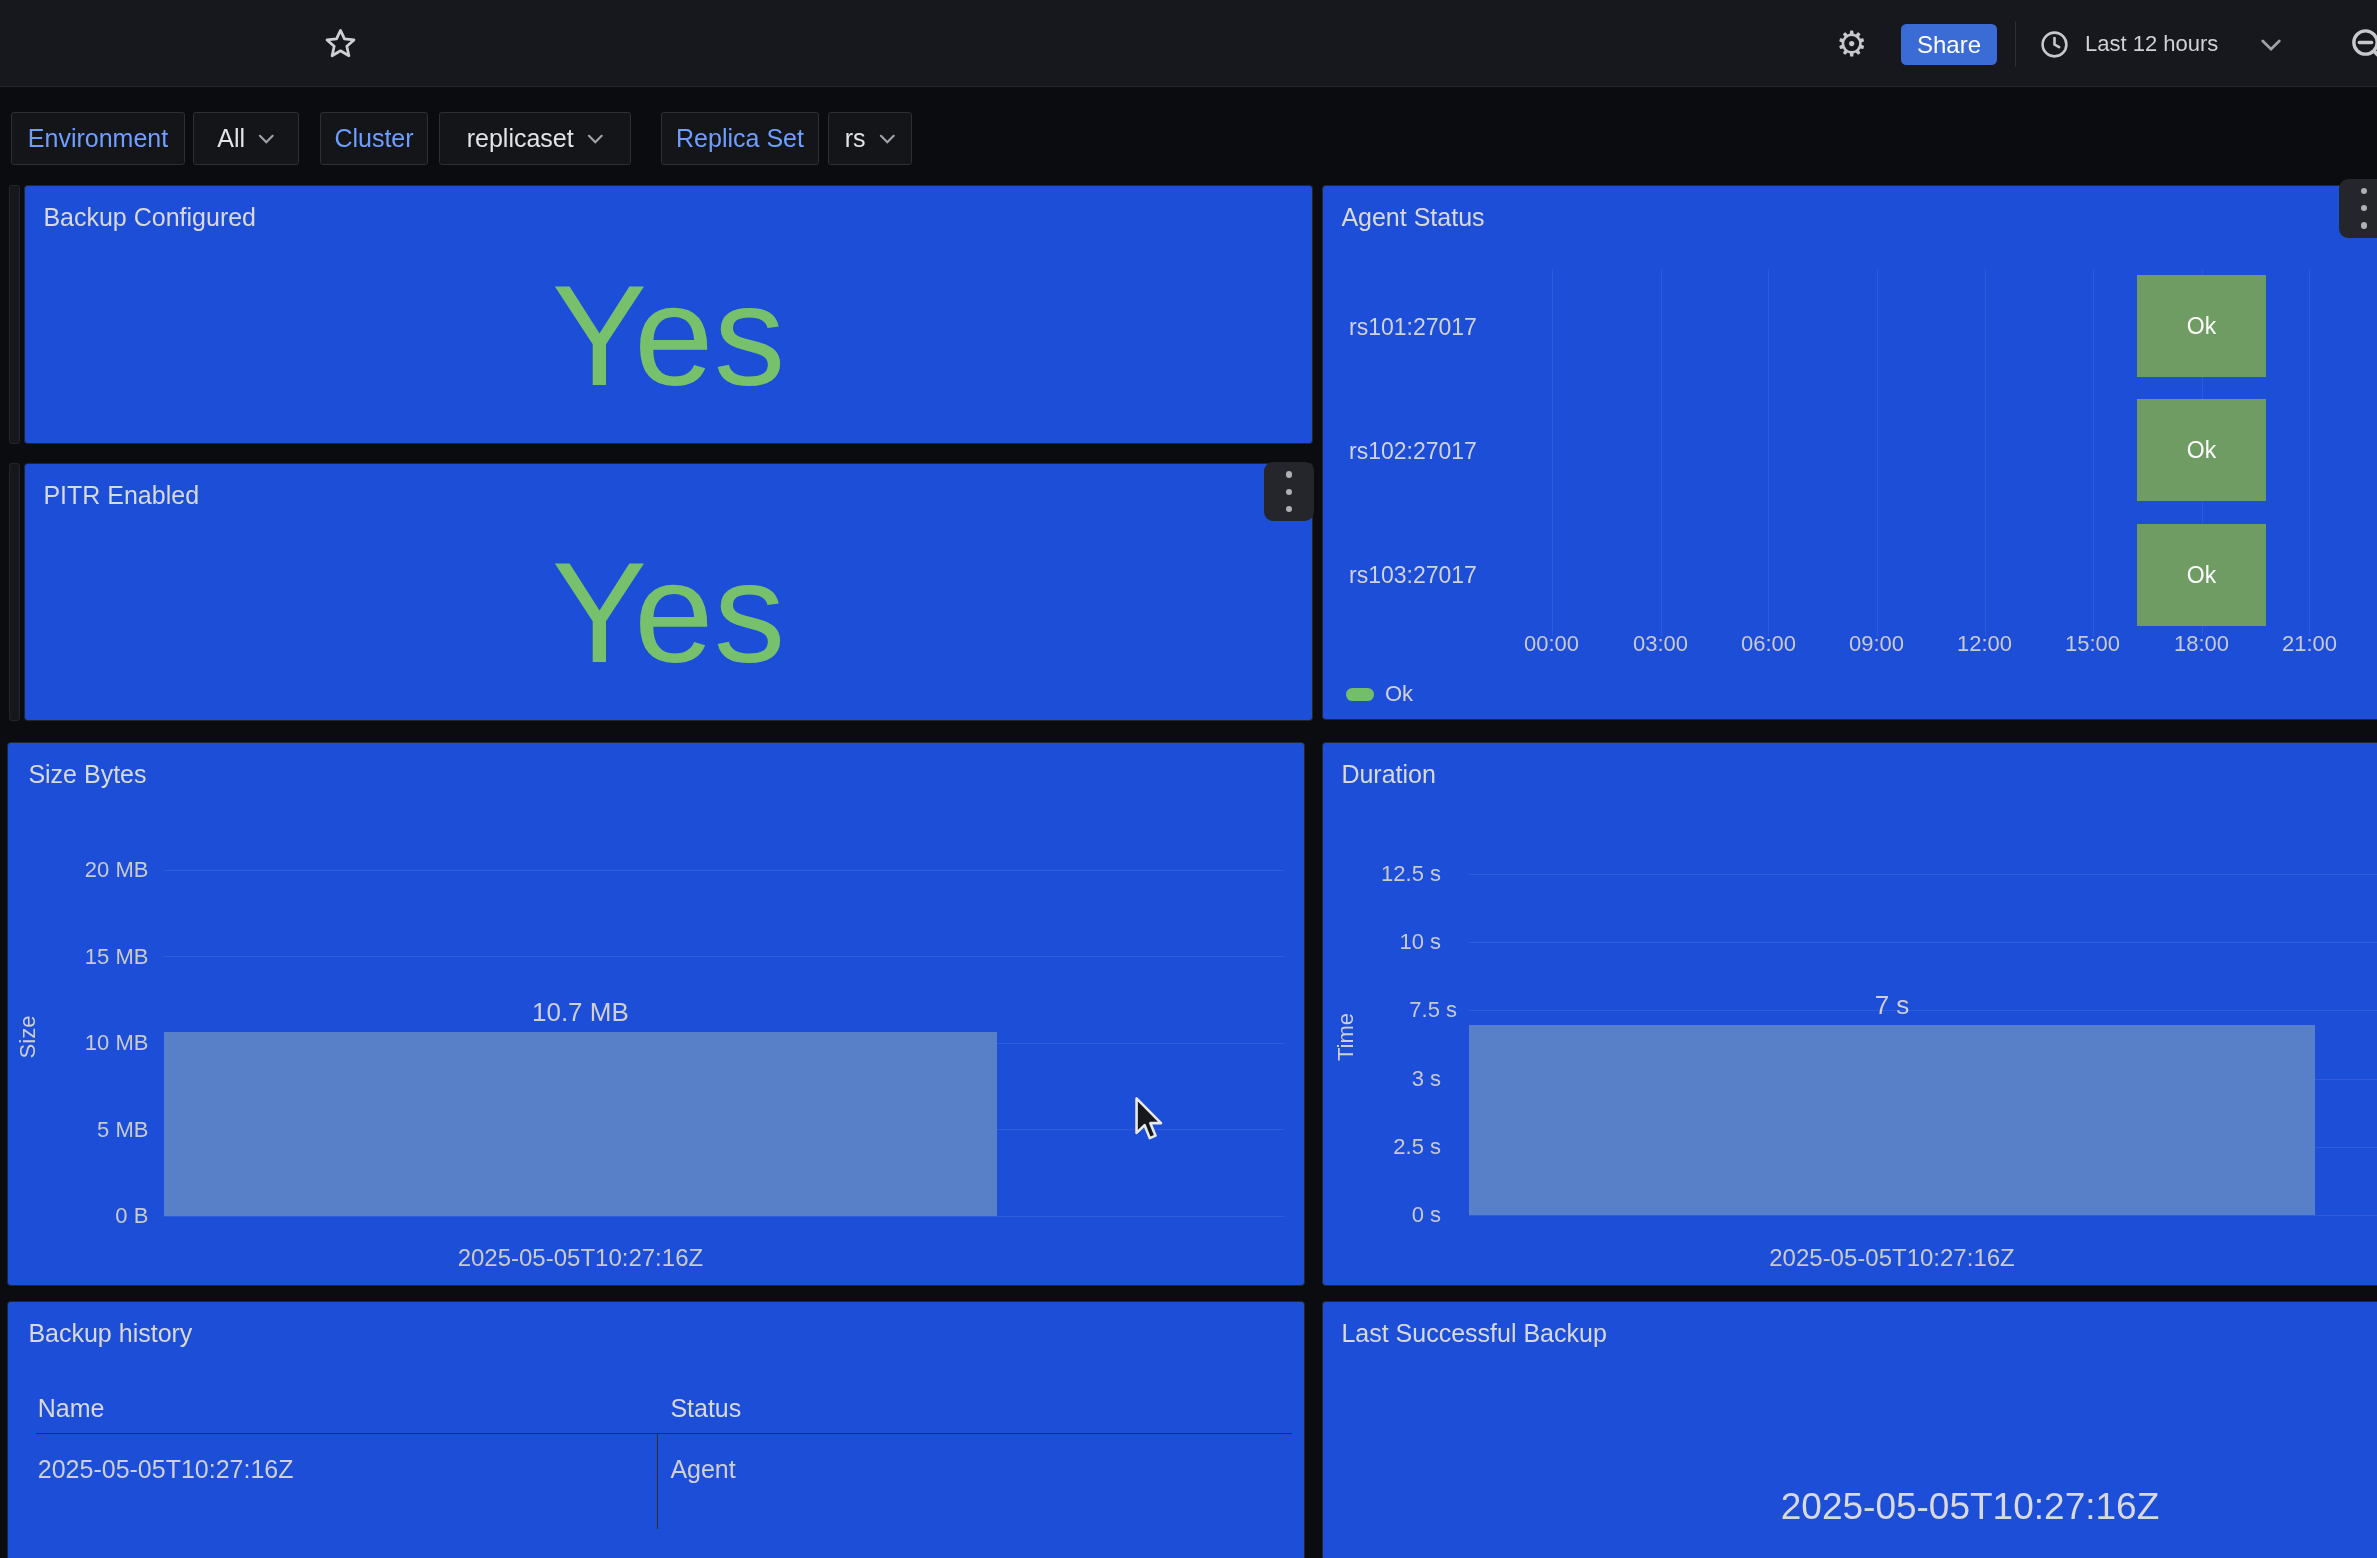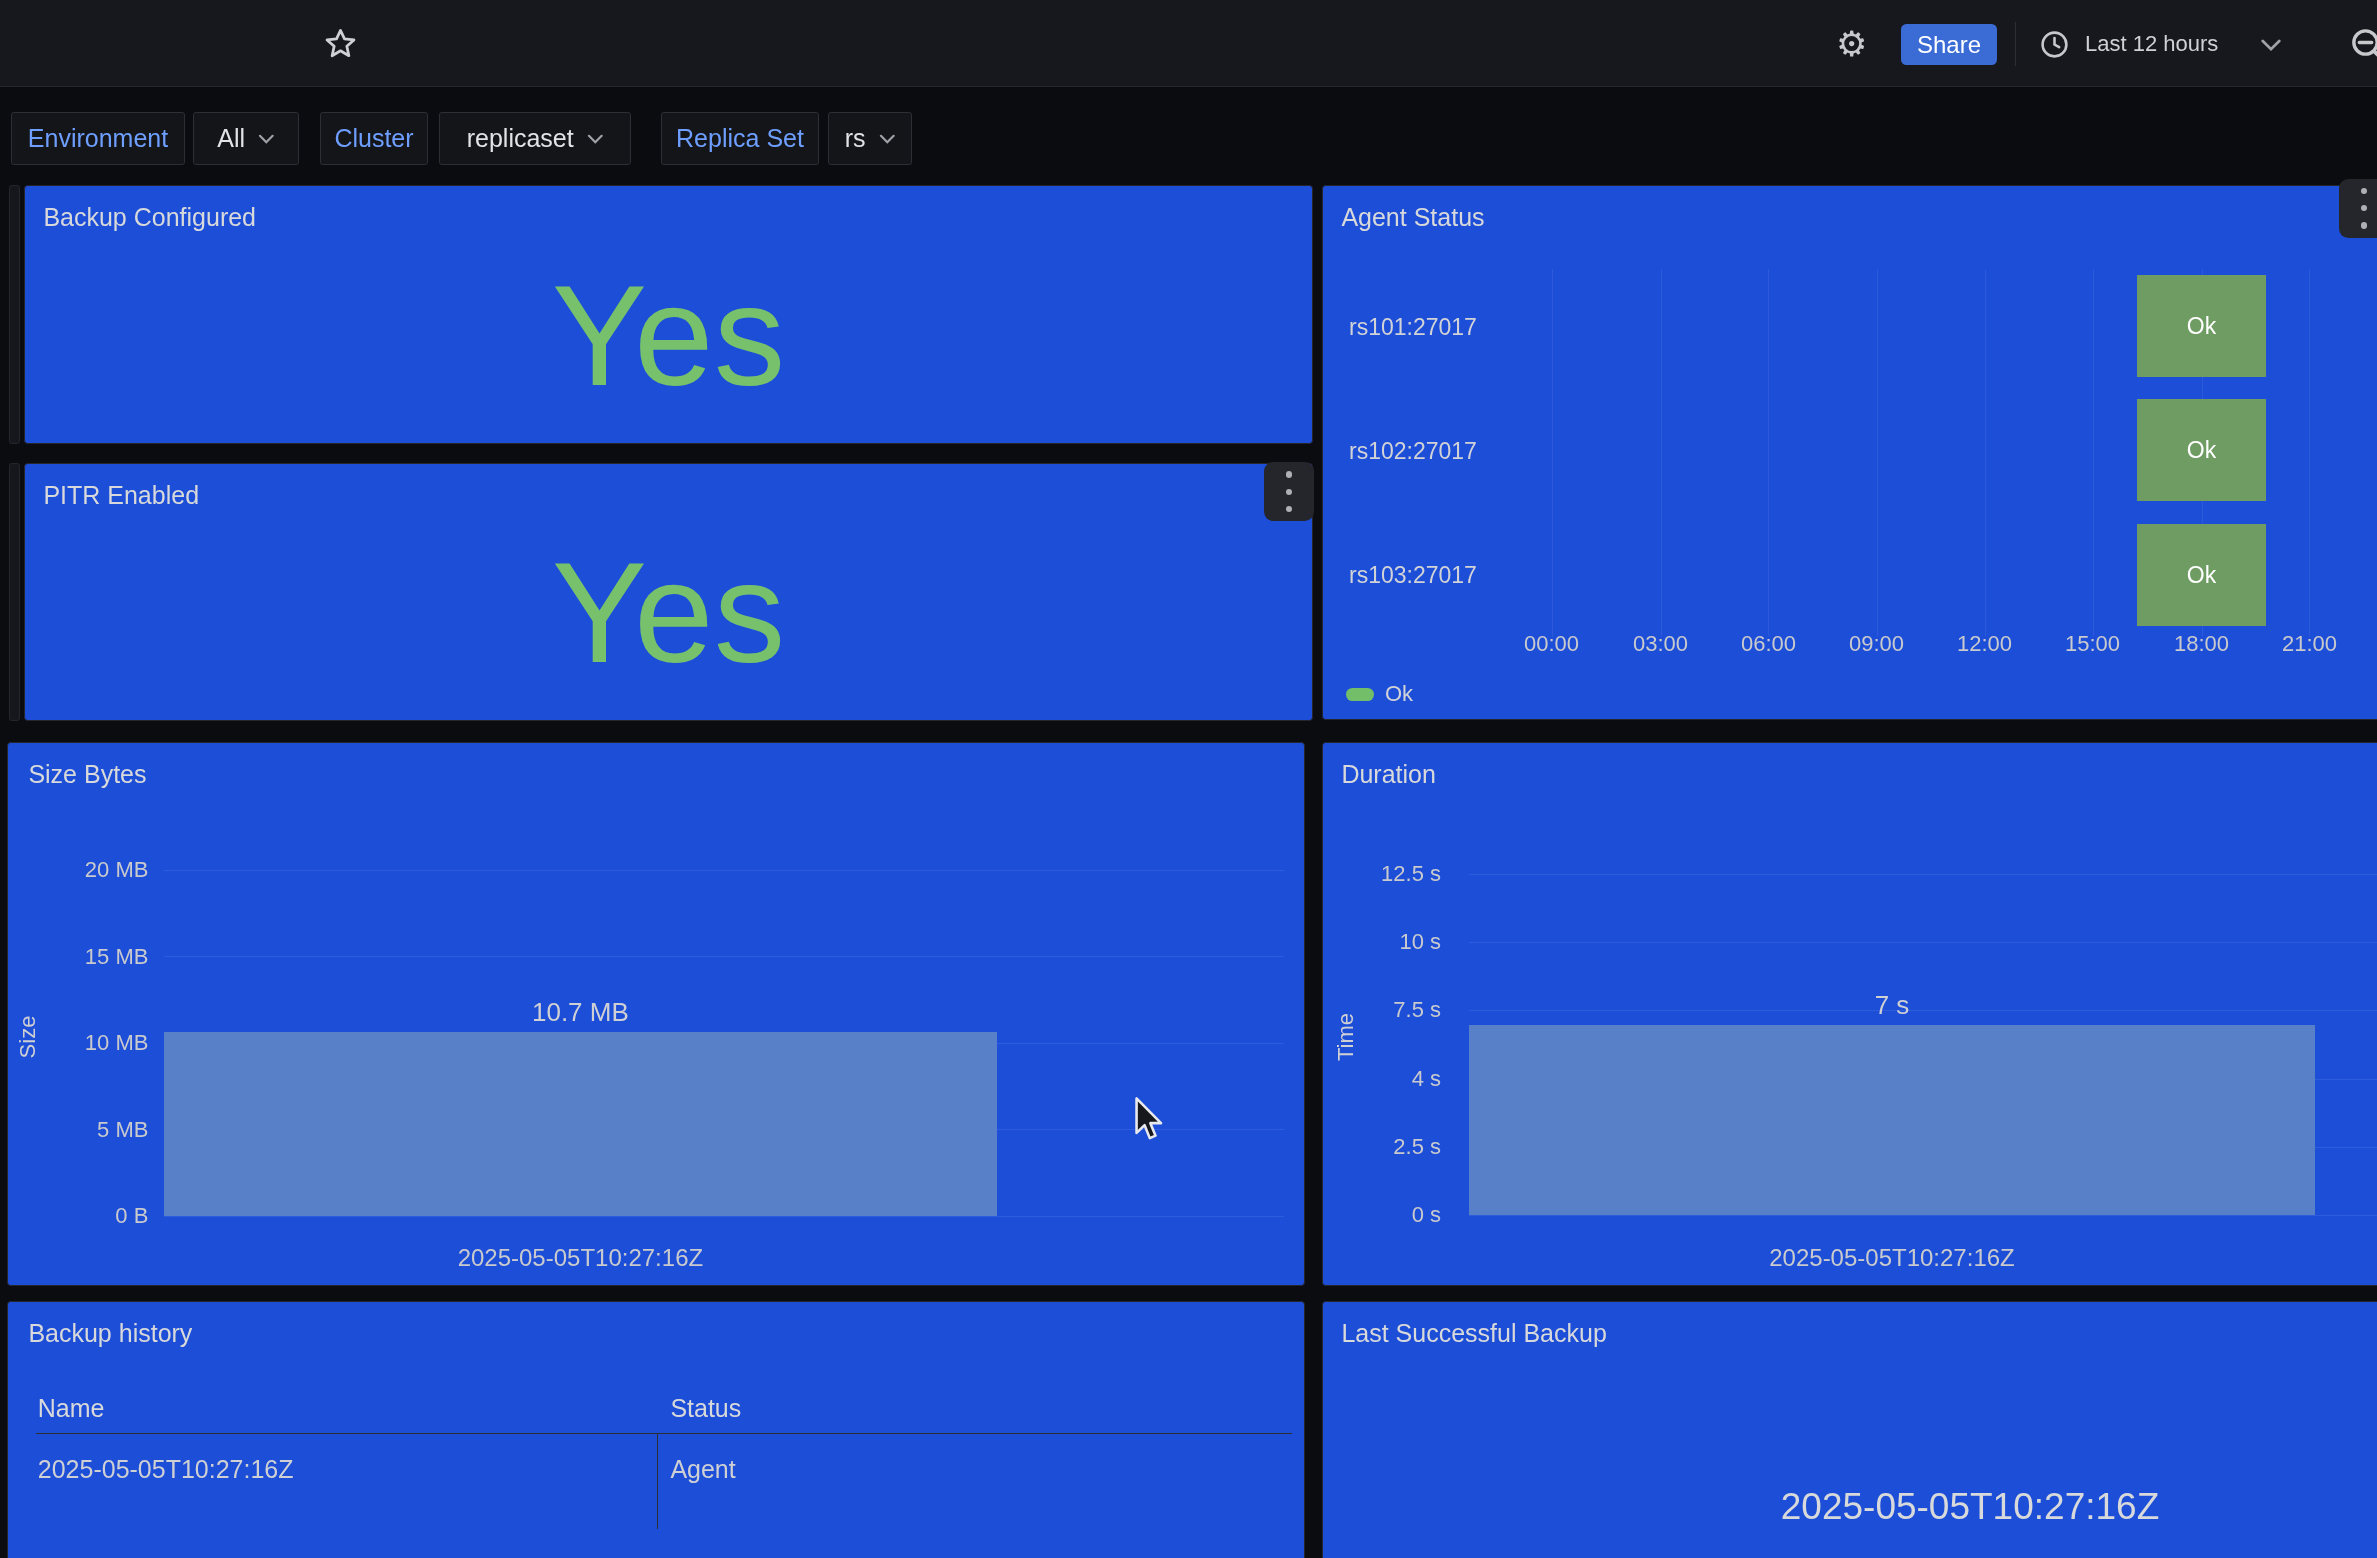"7.5 s" div.ytick-col { left: 0 -> 16px }
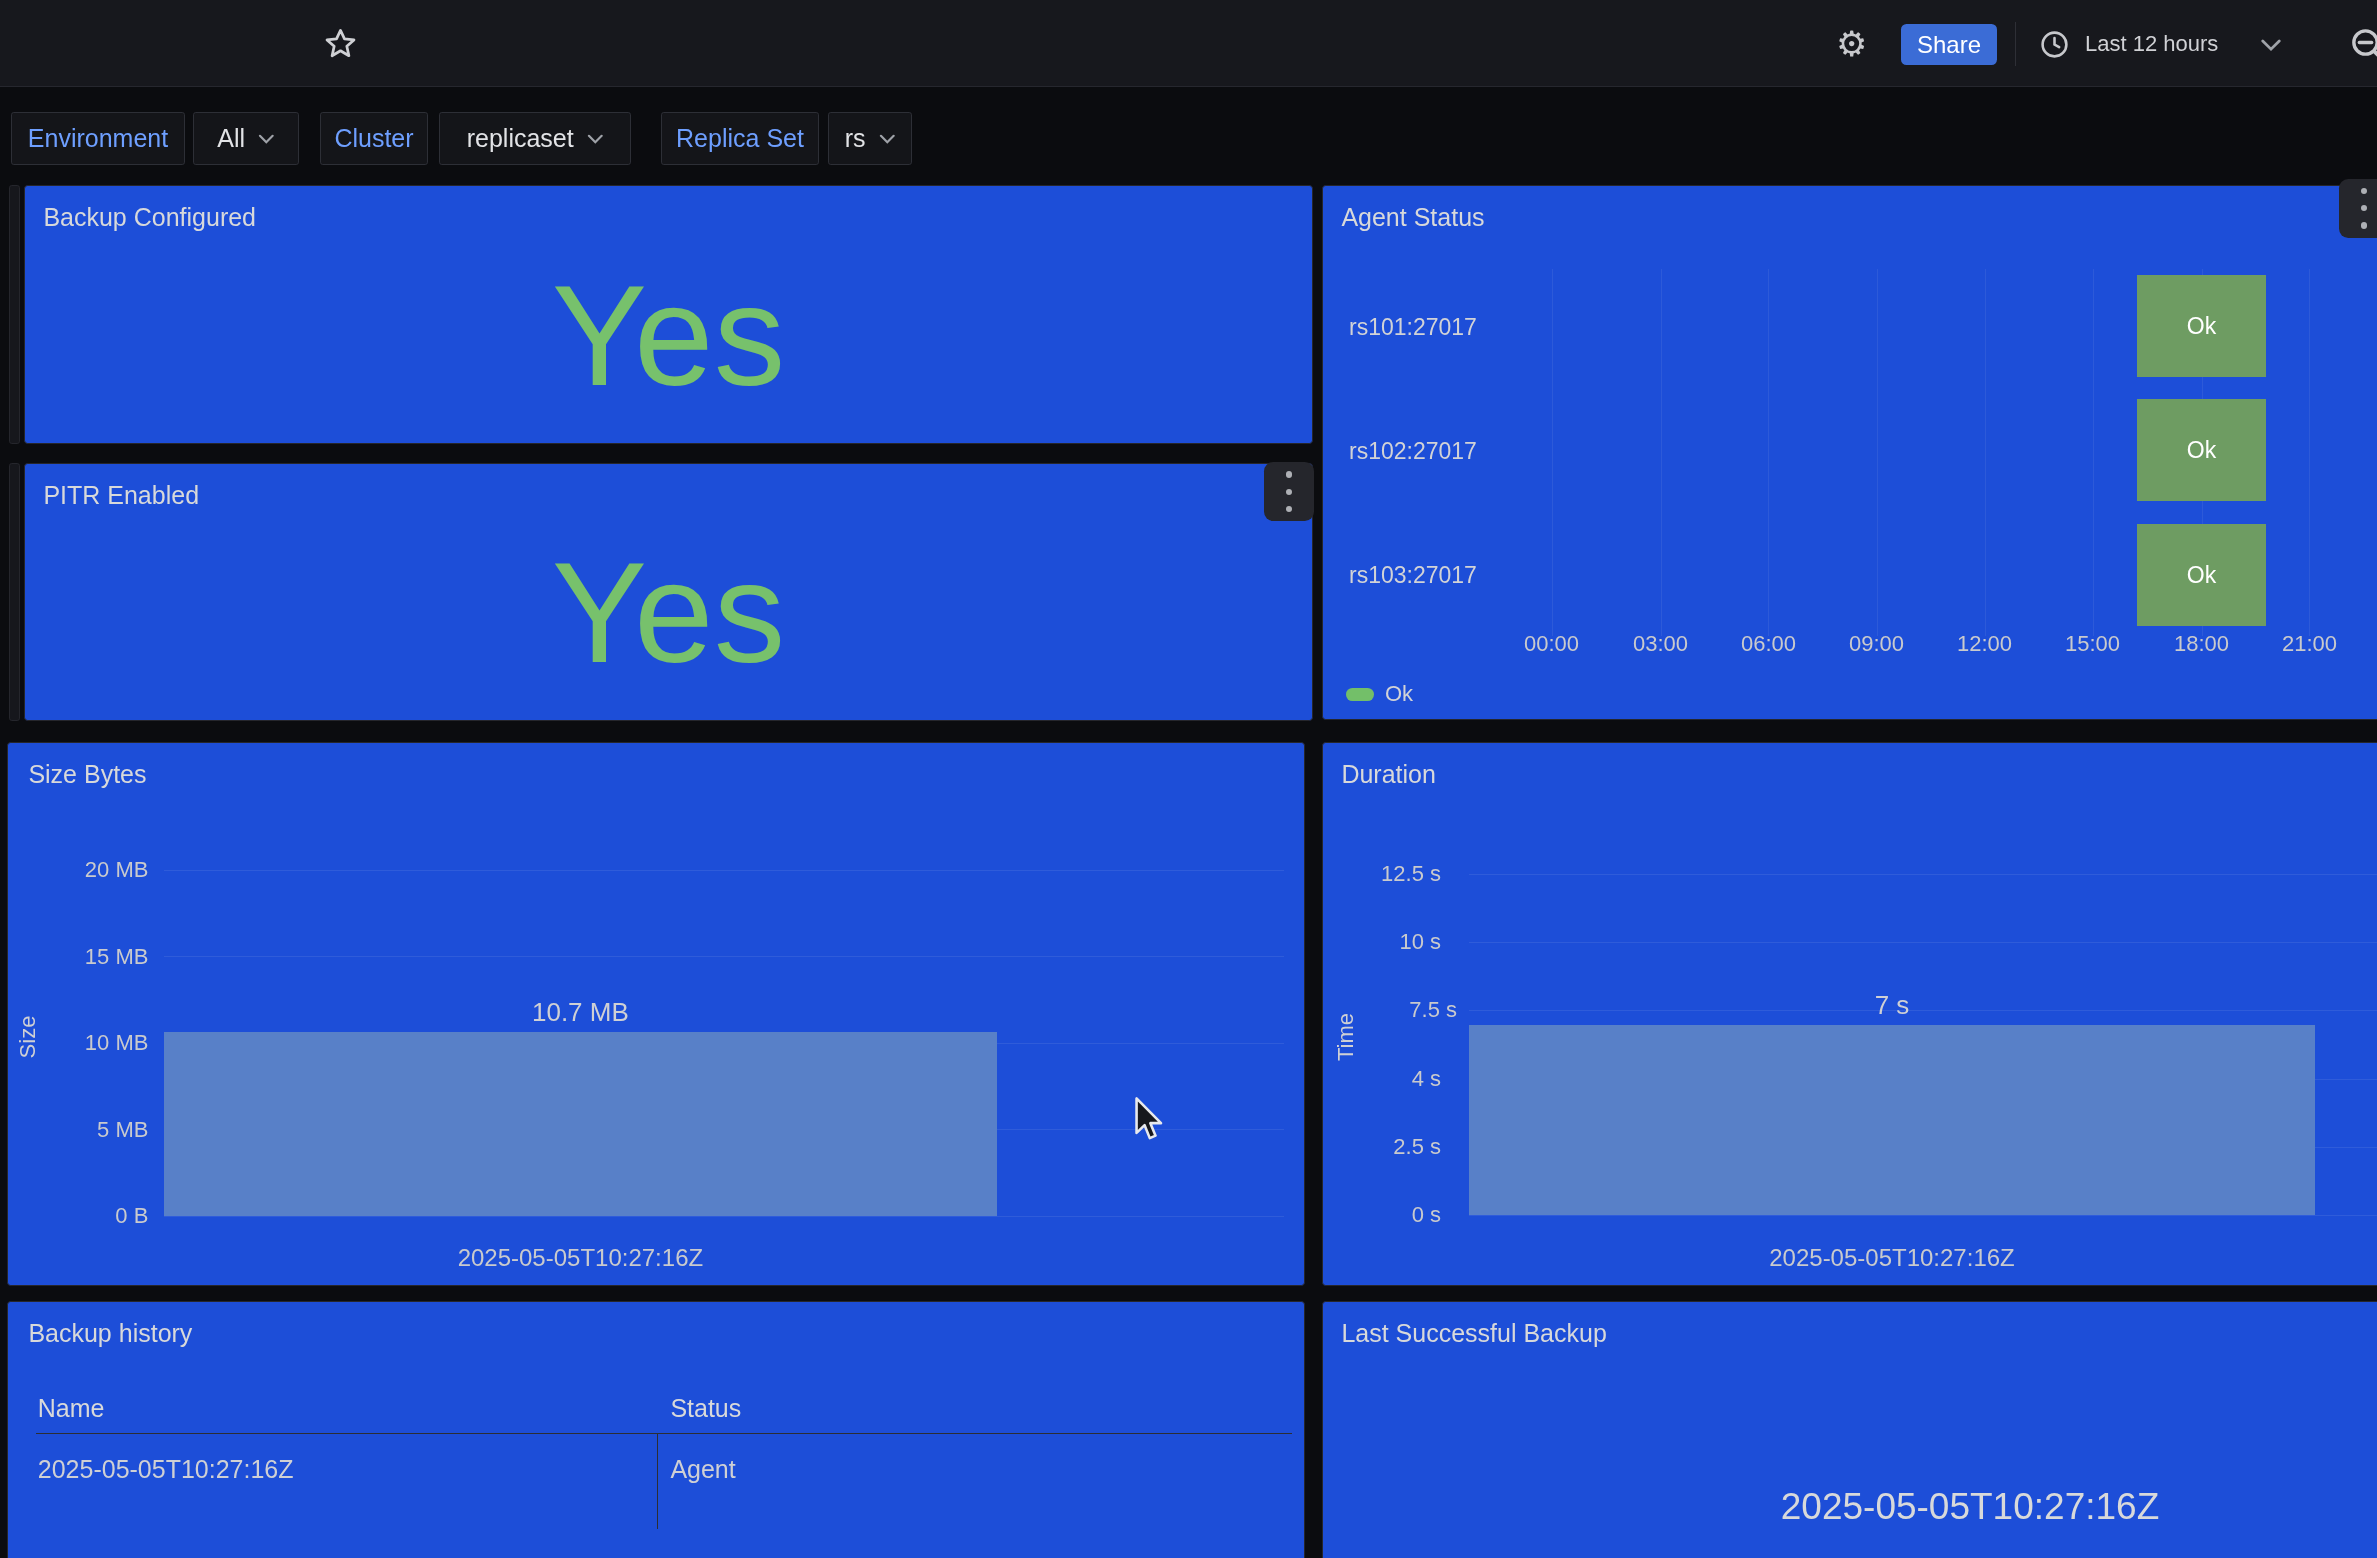"4 s" div.ytick-col { text: 4 -> 3 }
